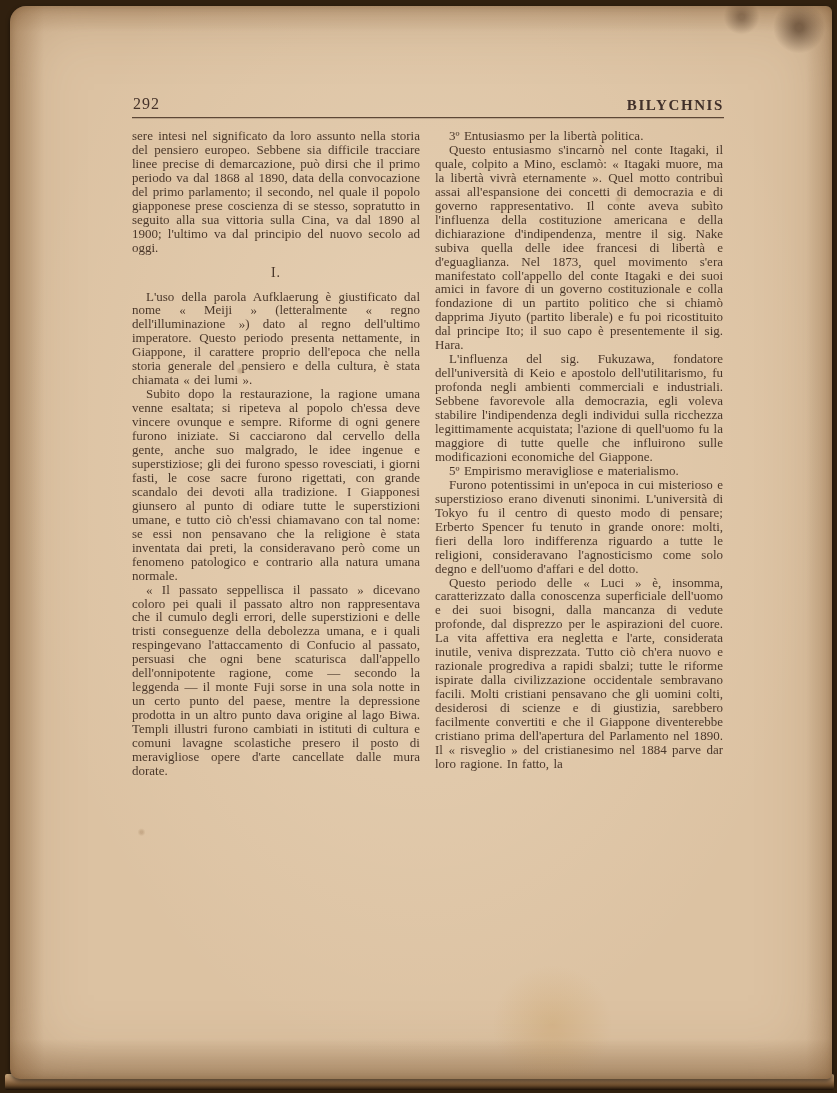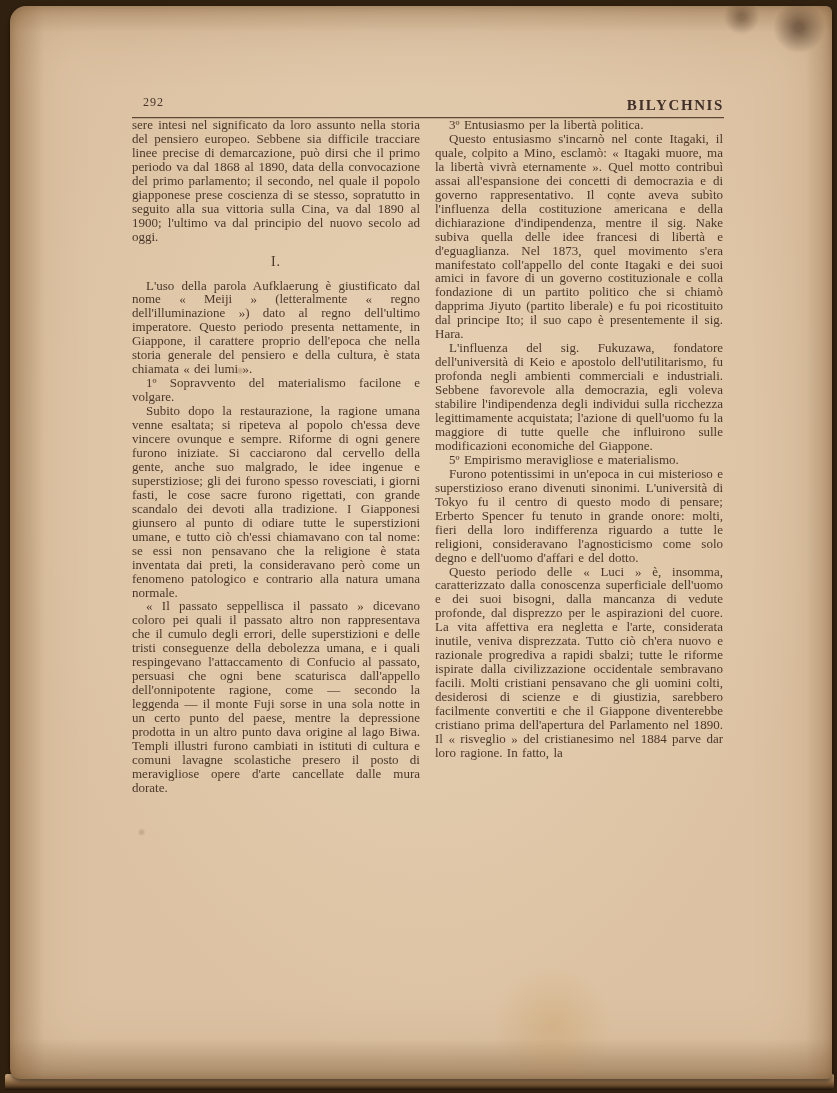"292" .page-number { font-size: 12px -> 16px; left: 11px -> 1px }
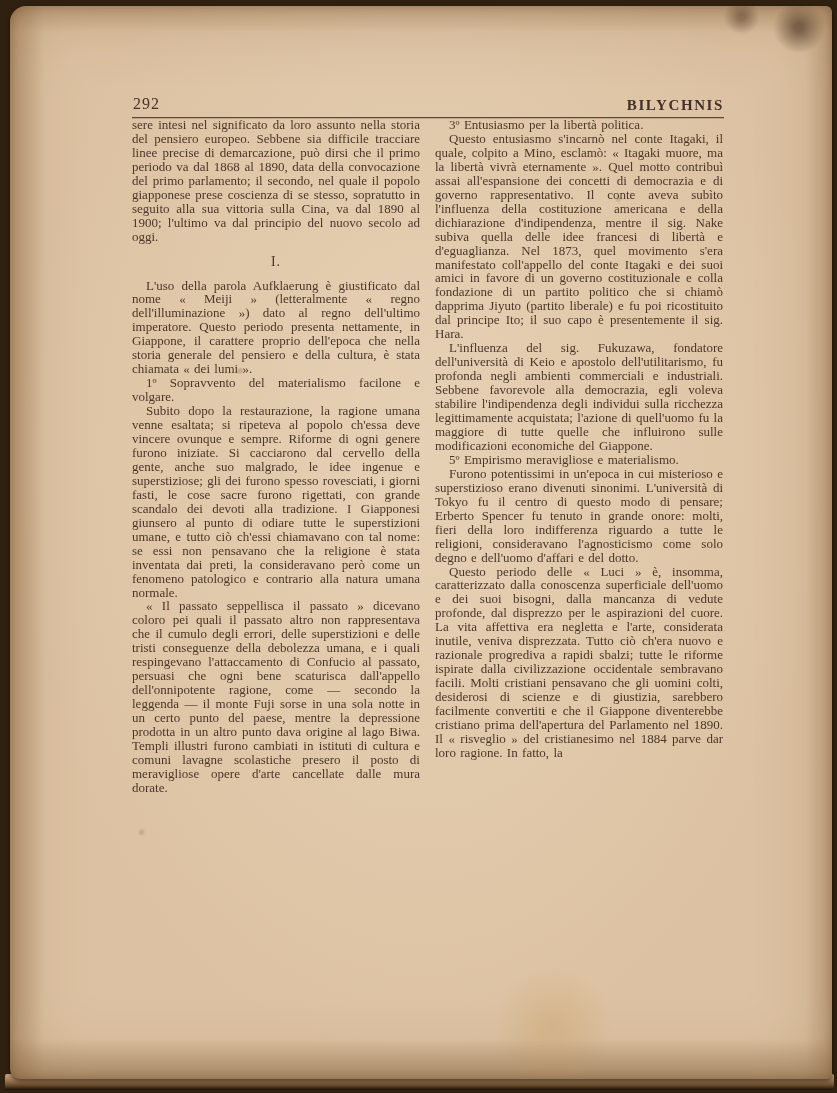"sere intesi nel significato da" .columns { margin-top: none -> 11px }
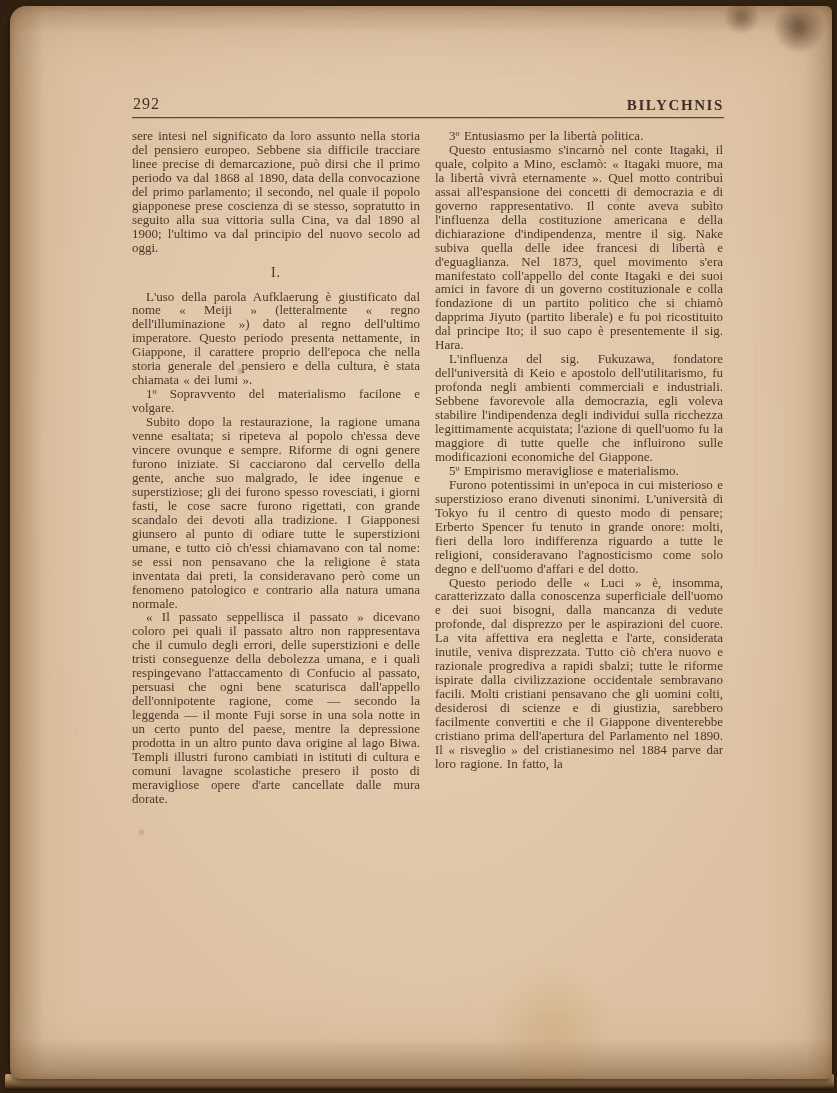"1º Sopravvento del materialismo facilone" p.indent { html: <p><span>1º </span><span>Sopravvento del materialismo facilone e volgare.</span></p> -> none }
